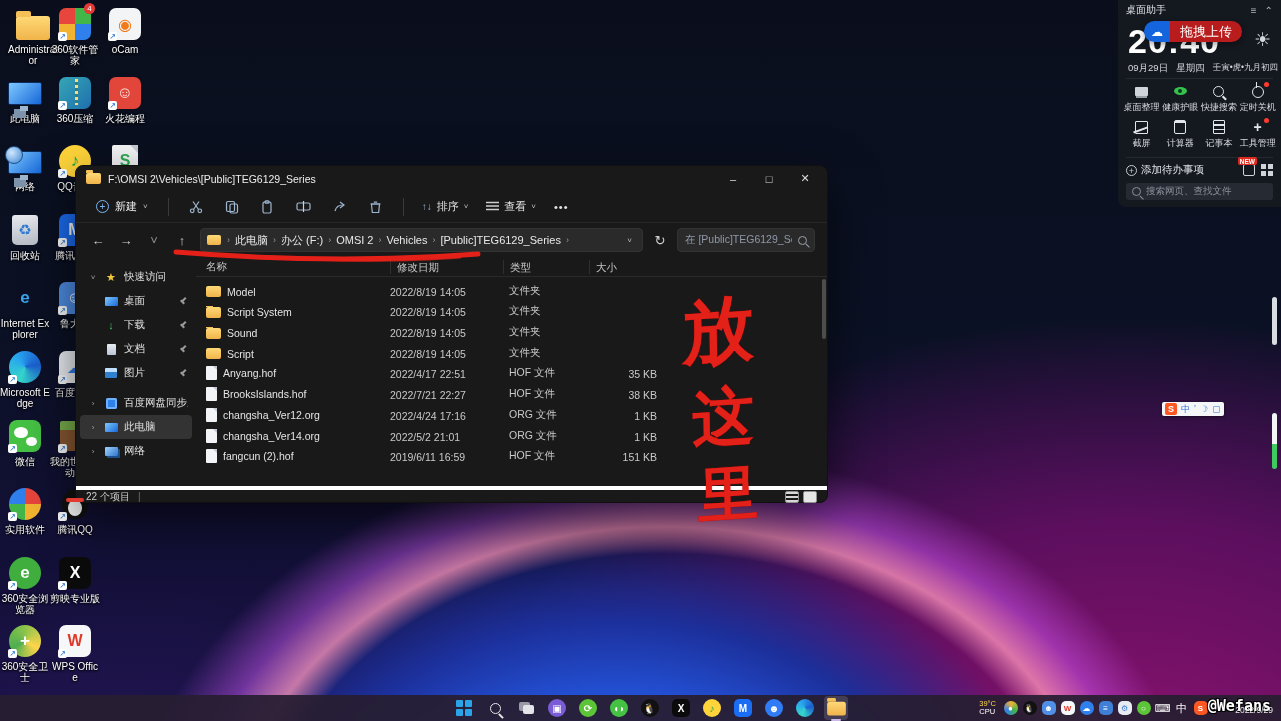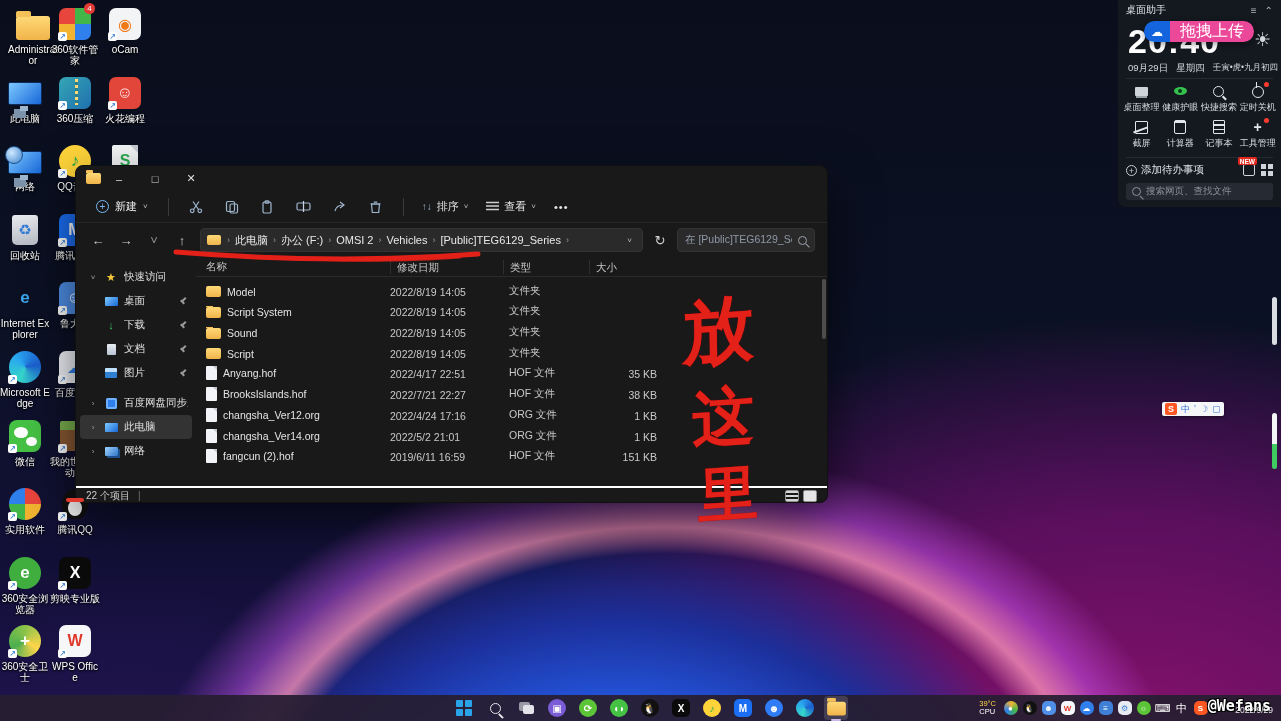"拖拽上传" .as-pill .tx { background: #ec4899 -> #b91c1c; font-size: 16px -> 13px }
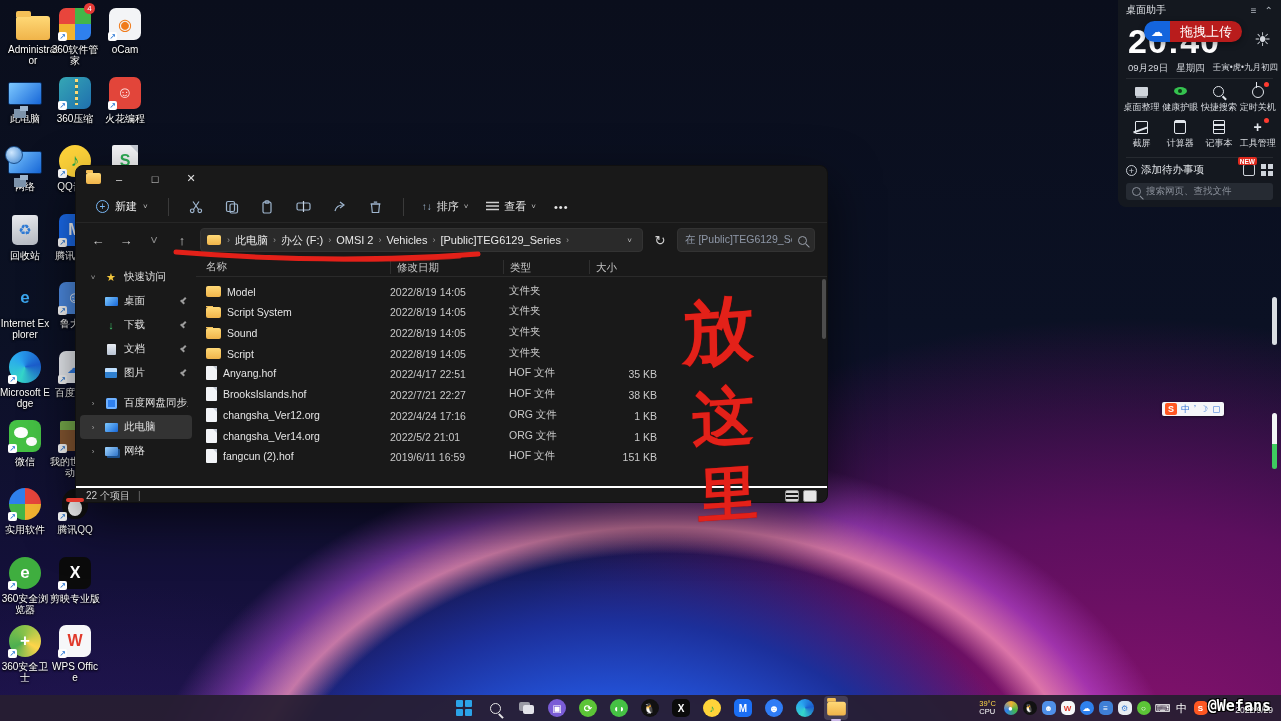"F:\OMSI" span.ttl { html: none -> <span>F:\OMSI 2\Vehicles\[Public]TEG6129_Series</span> }
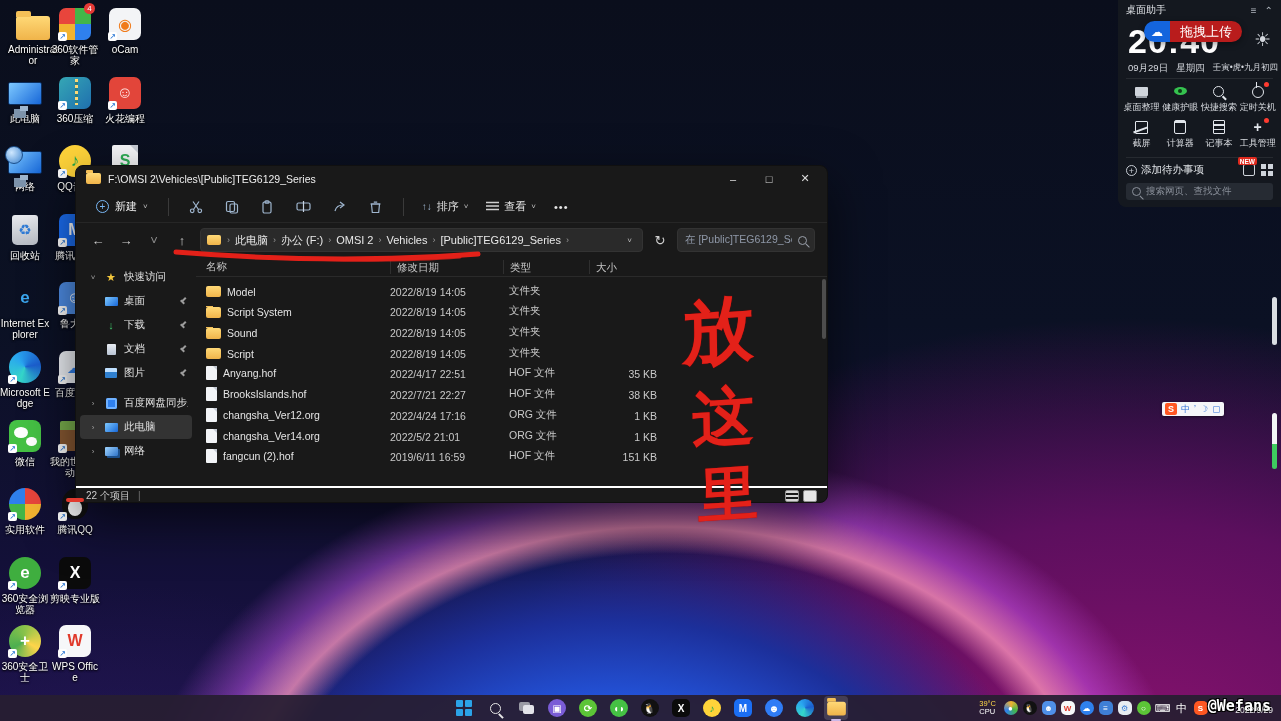"22 个项目" .statusbar { border-top: 2px solid #ffffff -> 4px solid #ffffff }
